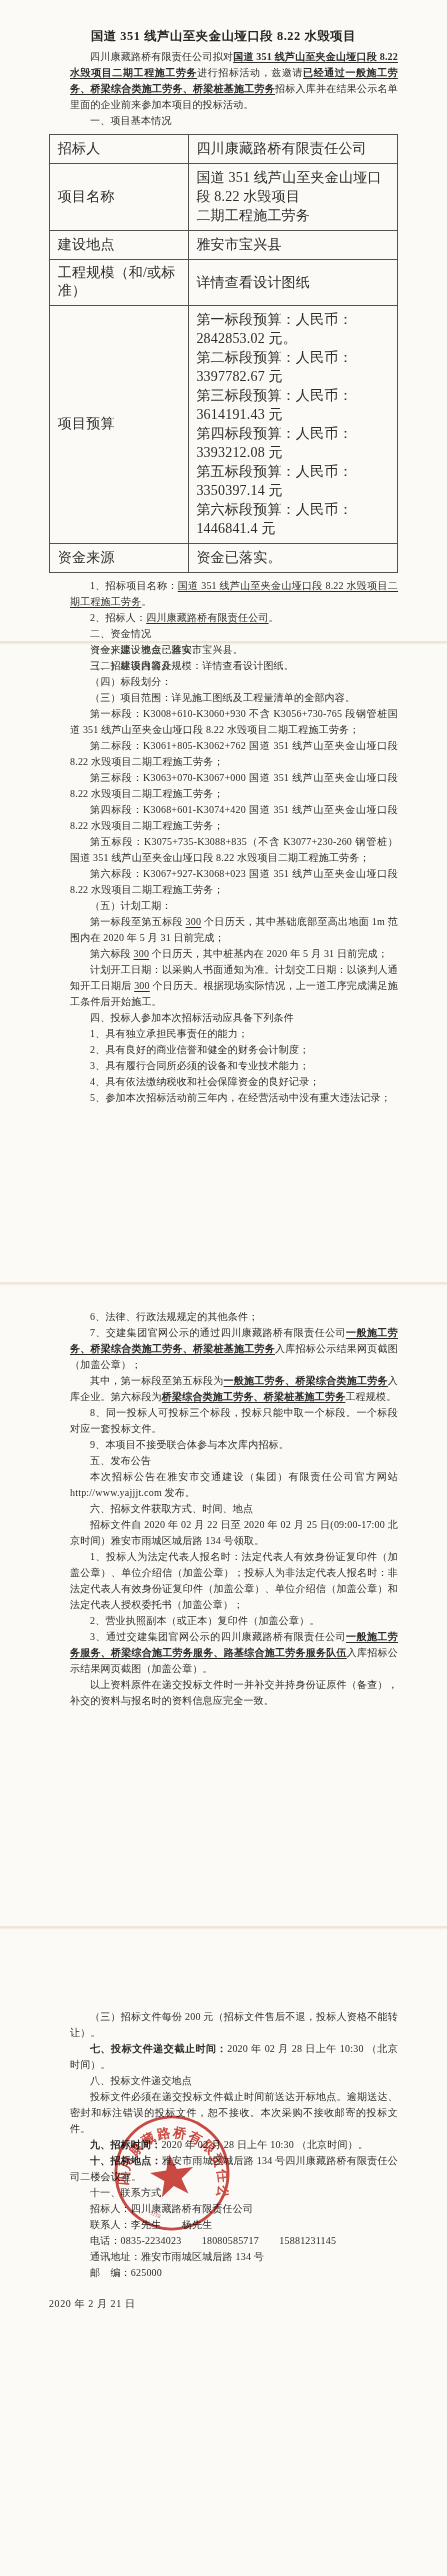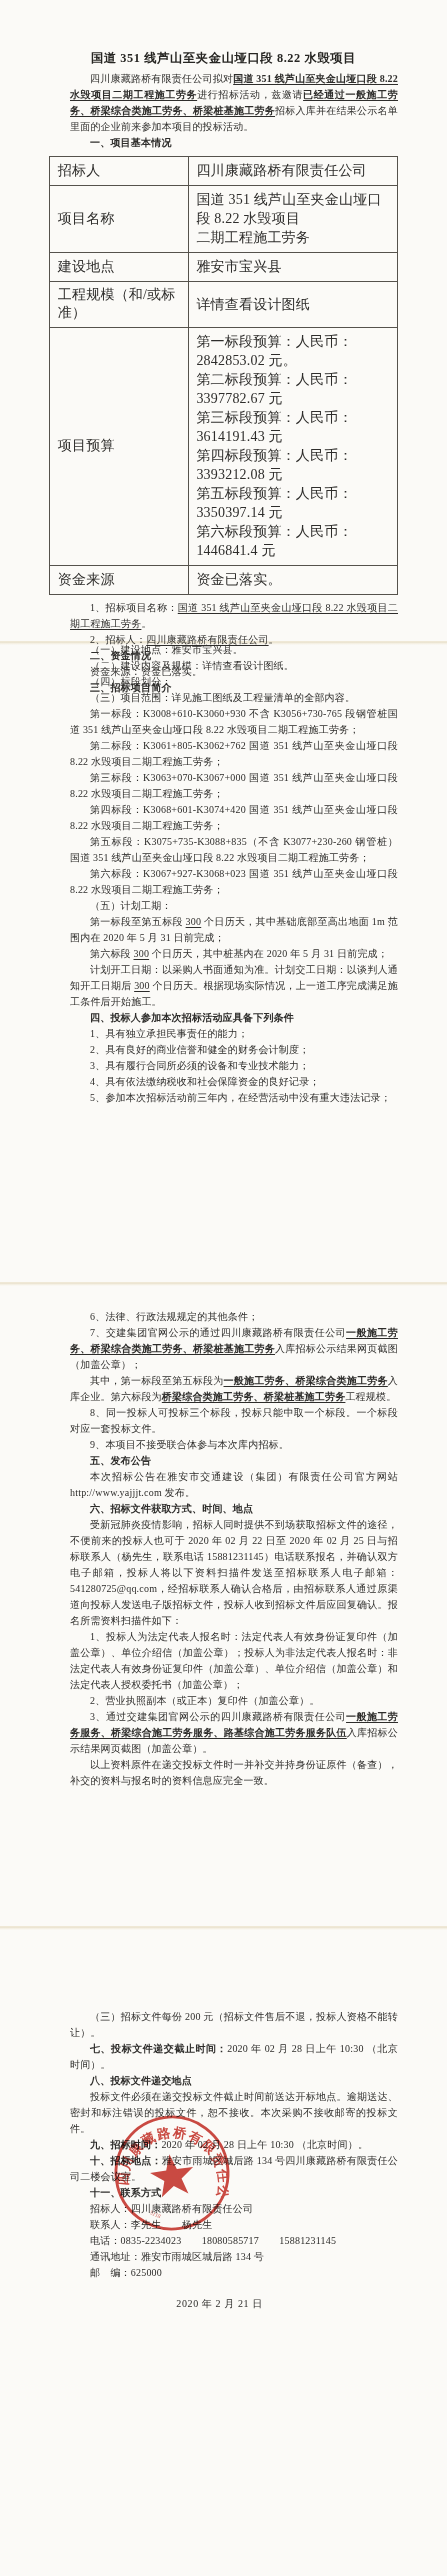"国道 351 线芦山至夹金山垭口段 8.22 水毁项目" #p1 { padding-top: 45px -> 23px }
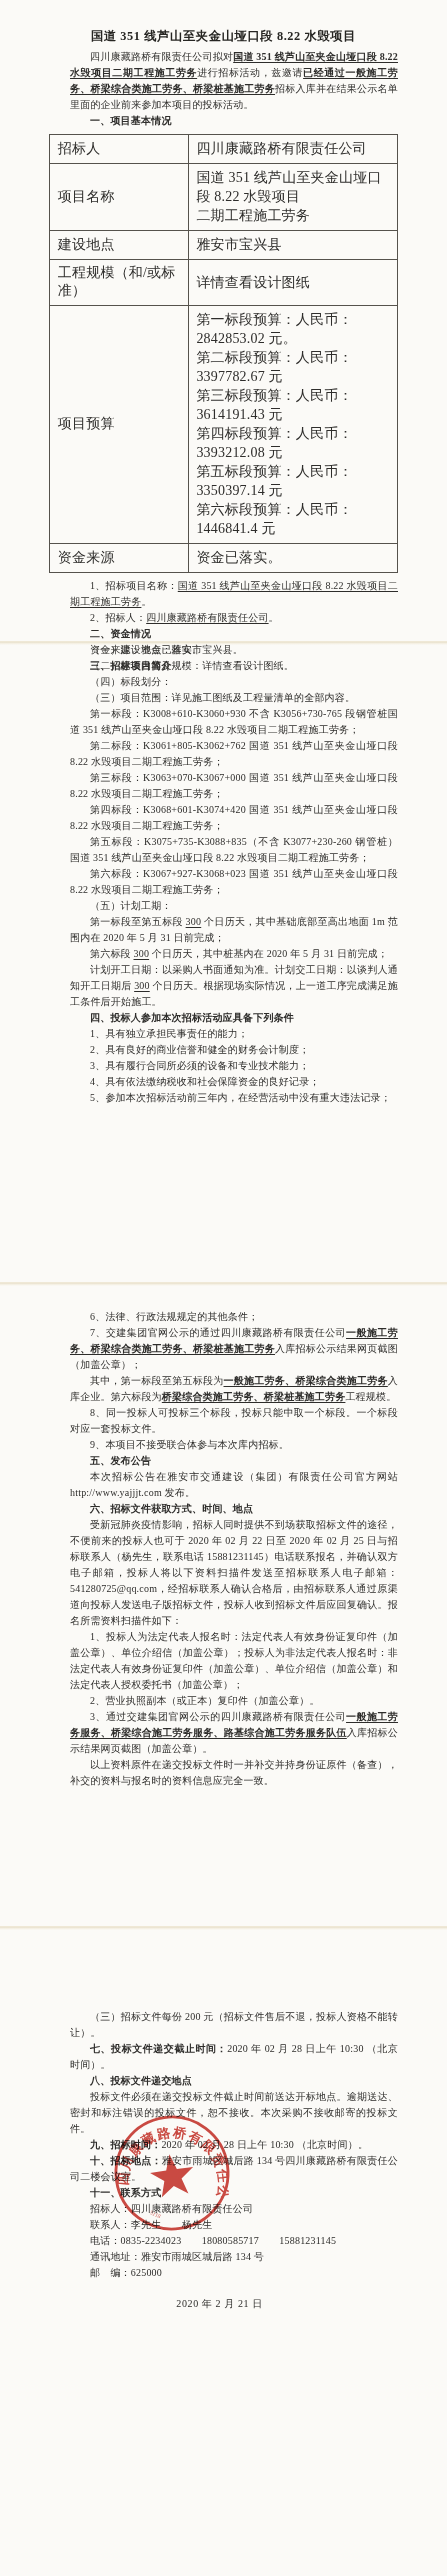"一、项目基本情况" .h { font-weight: 700 -> 400 }
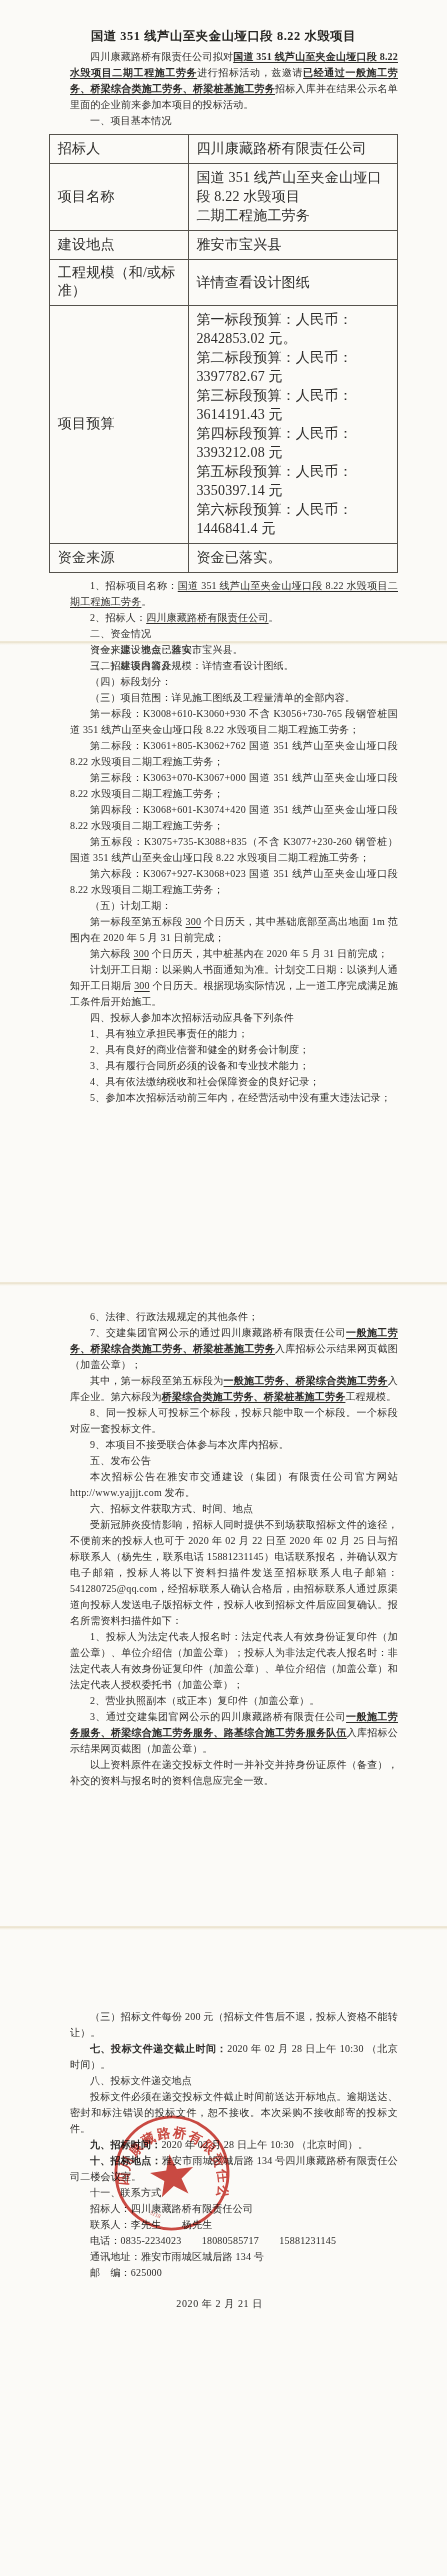"招标文件自 2020 年 02 月" div.p { html: none -> <div><span>招标文件自 2020 年 02 月 22 日至 2020 年 02 月 25 日(09:00-17:00 北京时间）雅安市雨城区城后路 134 号领取。</span></div> }
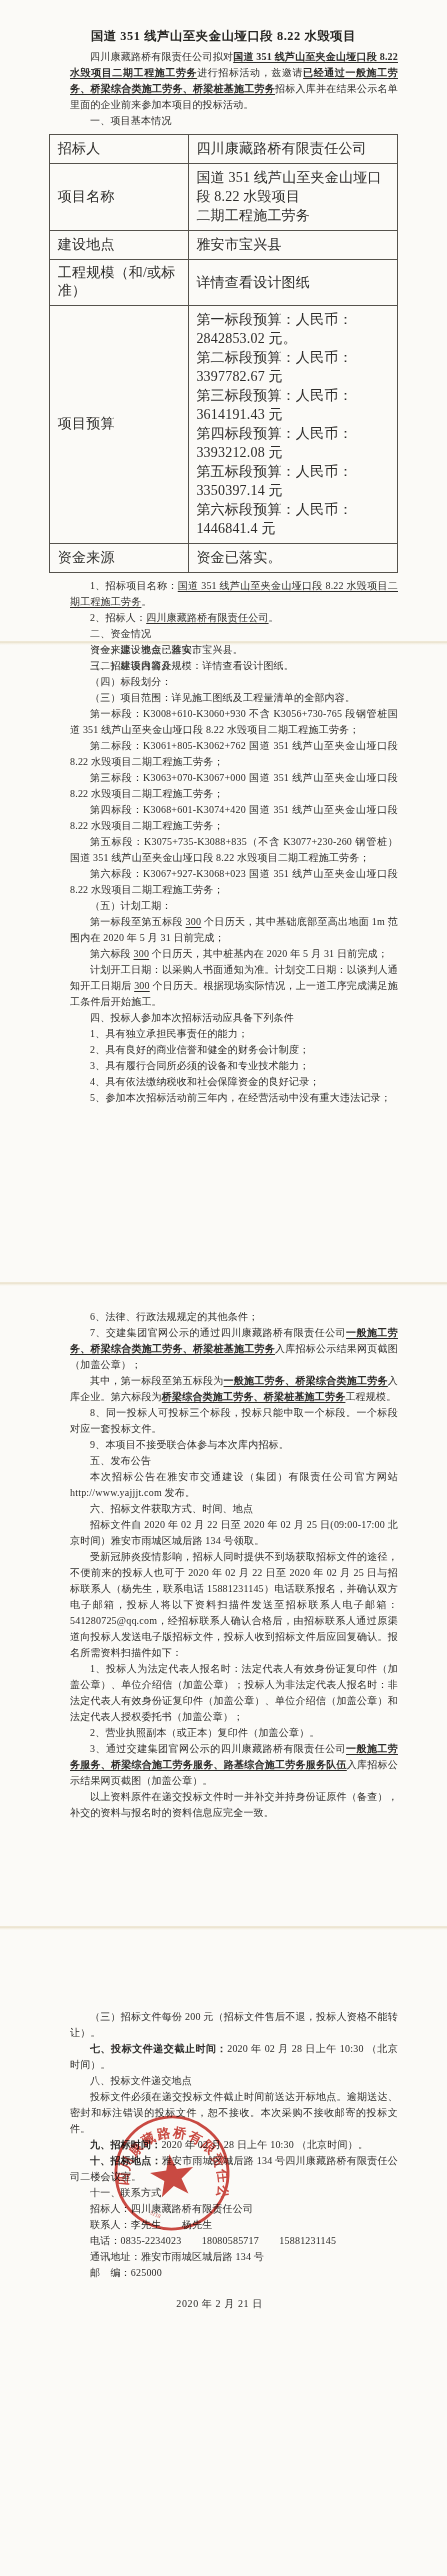"受新冠肺炎疫情影响，招标人同时提供不到场获取招标文件的途径，不便前来的投标人也可" div.p { html: <div><span>受新冠肺炎疫情影响，招标人同时提供不到场获取招标文件的途径，不便前来的投标人也可于 2020 年 02 月 22 日至 2020 年 02 月 25 日与招标联系人（杨先生，联系电话 15881231145）电话联系报名，并确认双方电子邮箱，投标人将以下资料扫描件发送至招标联系人电子邮箱：541280725@qq.com，经招标联系人确认合格后，由招标联系人通过原渠道向投标人发送电子版招标文件，投标人收到招标文件后应回复确认。报名所需资料扫描件如下：</span></div> -> none }
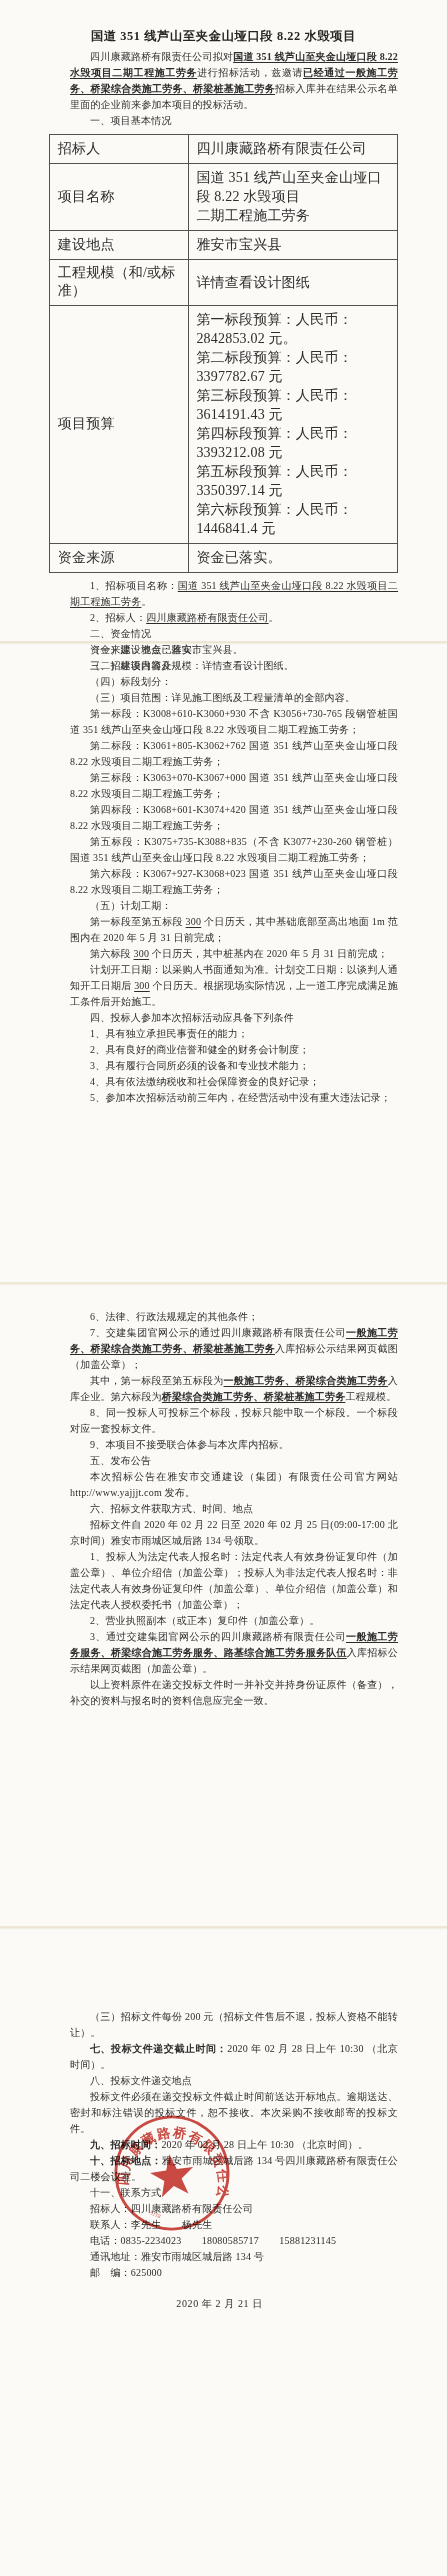"2020 年 2 月 21" .doc-date { text-align: center -> left }
